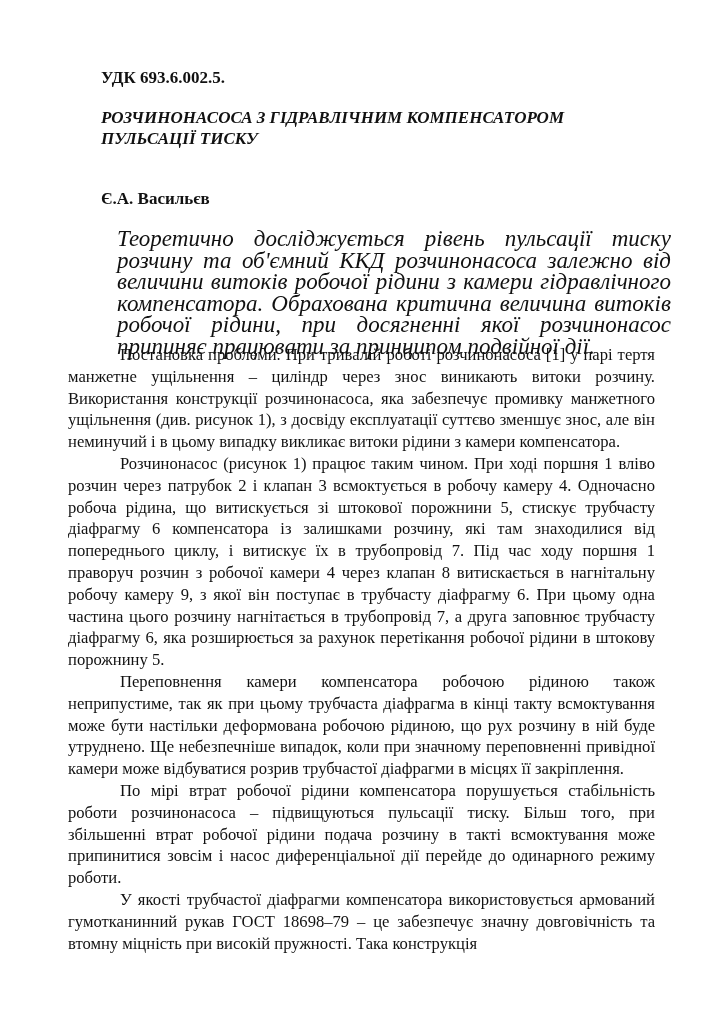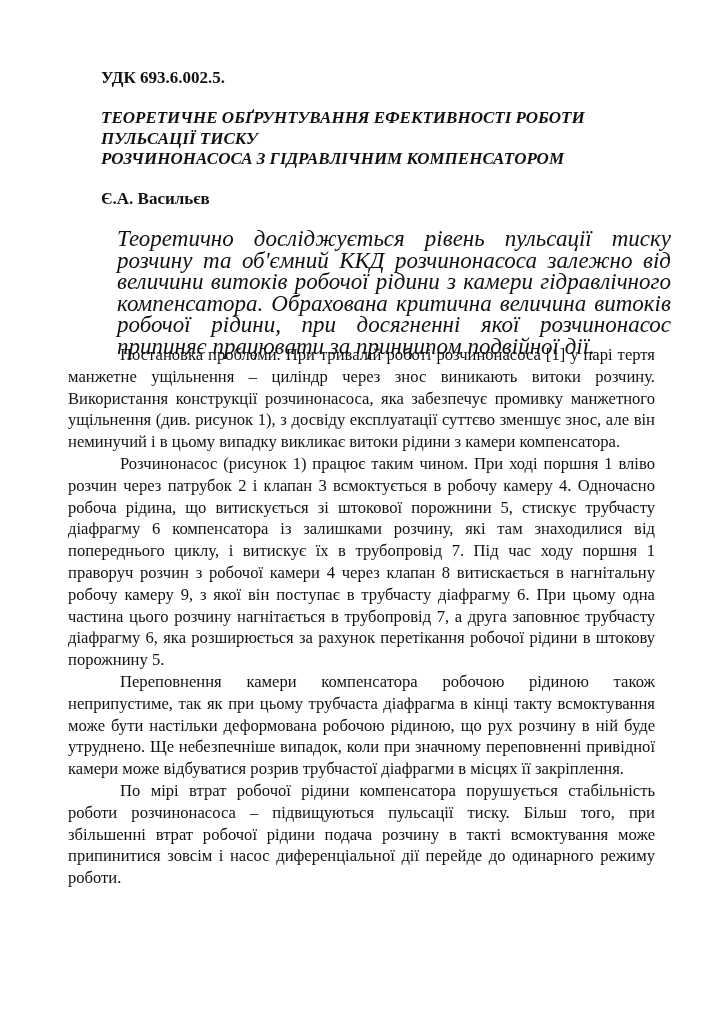"ТЕОРЕТИЧНЕ ОБҐРУНТУВАННЯ ЕФЕКТИВНОСТІ" div { html: <div>ТЕОРЕТИЧНЕ ОБҐРУНТУВАННЯ ЕФЕКТИВНОСТІ РОБОТИ</div> -> none }
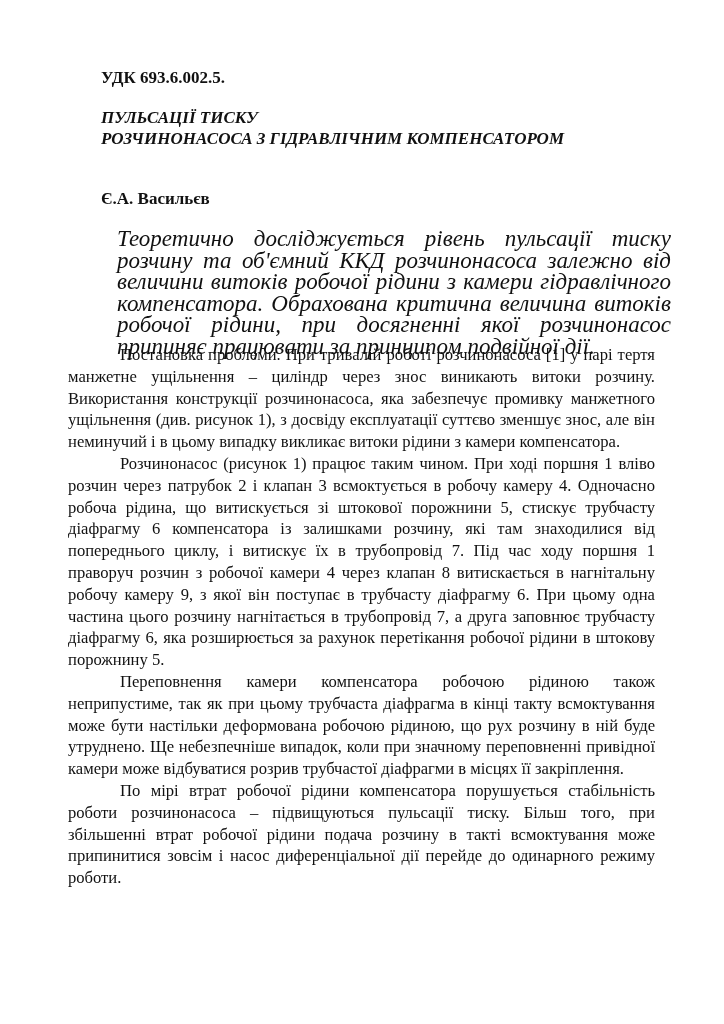"ПУЛЬСАЦІЇ ТИСКУ" div { order: before "РОЗЧИНОНАСОСА З ГІДРАВЛІЧНИМ" -> after "РОЗЧИНОНАСОСА З ГІДРАВЛІЧНИМ" }
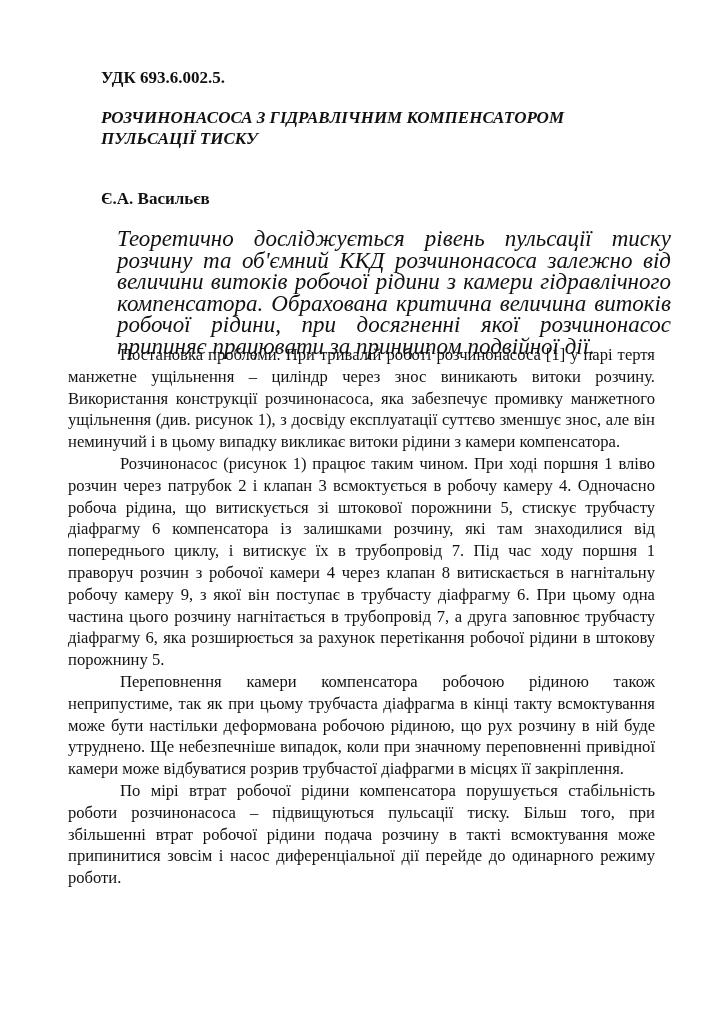"У якості трубчастої діафрагми" p { html: none -> <p><span>У якості трубчастої діафрагми компенсатора використовується армований гумотканинний рукав ГОСТ 18698–79 – це забезпечує значну довговічність та втомну міцність при високій пружності. Така конструкція</span></p> }
